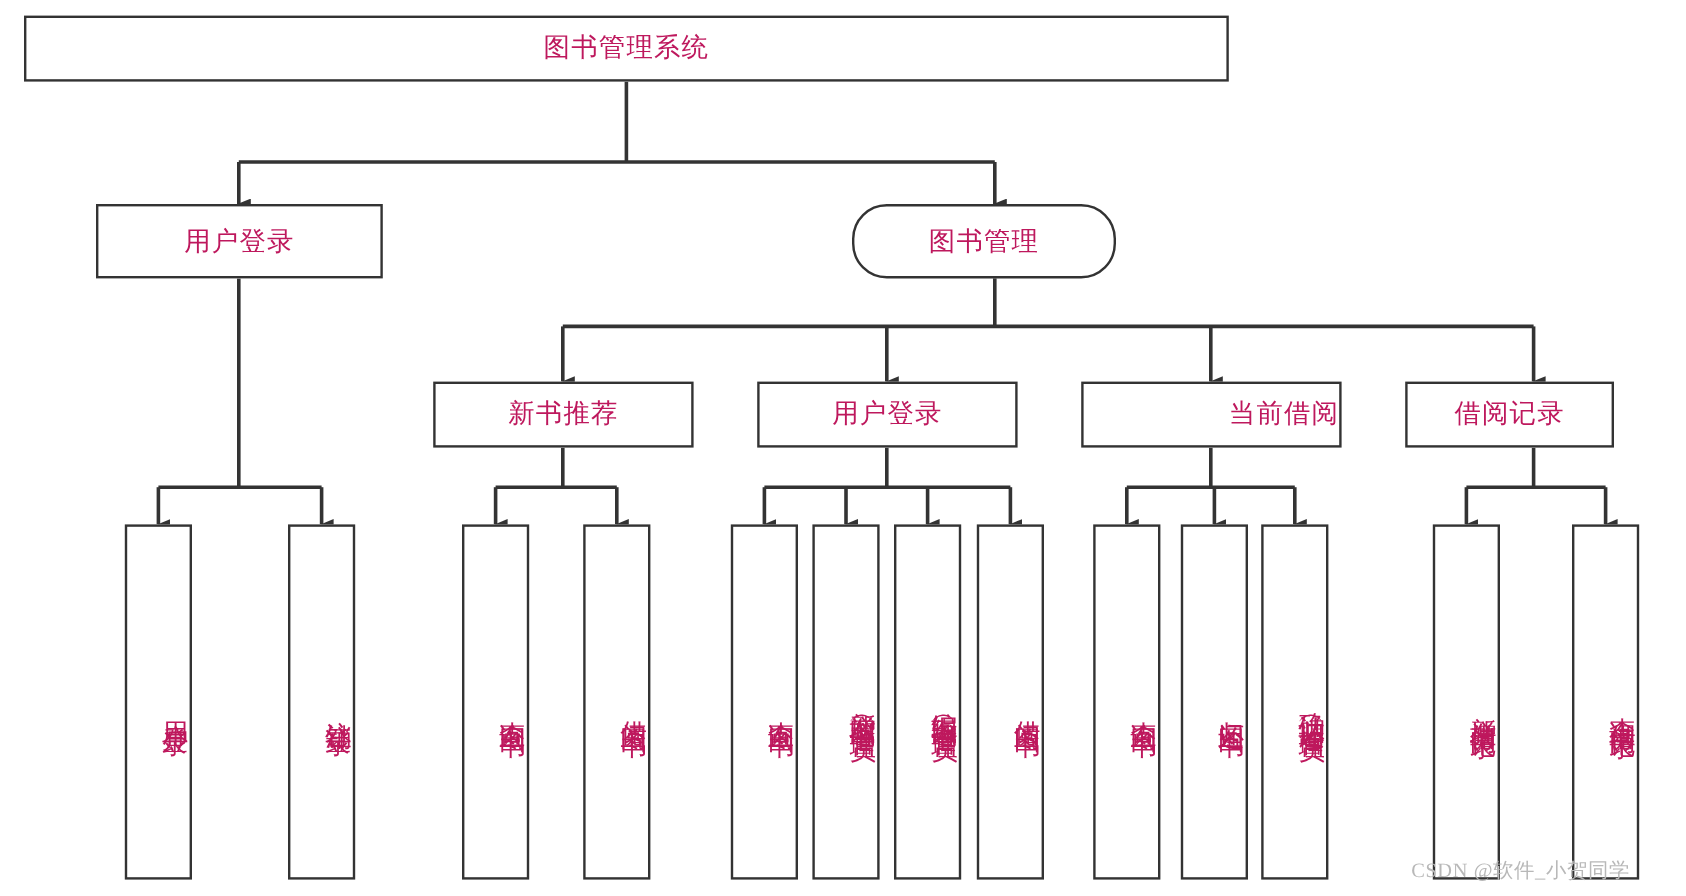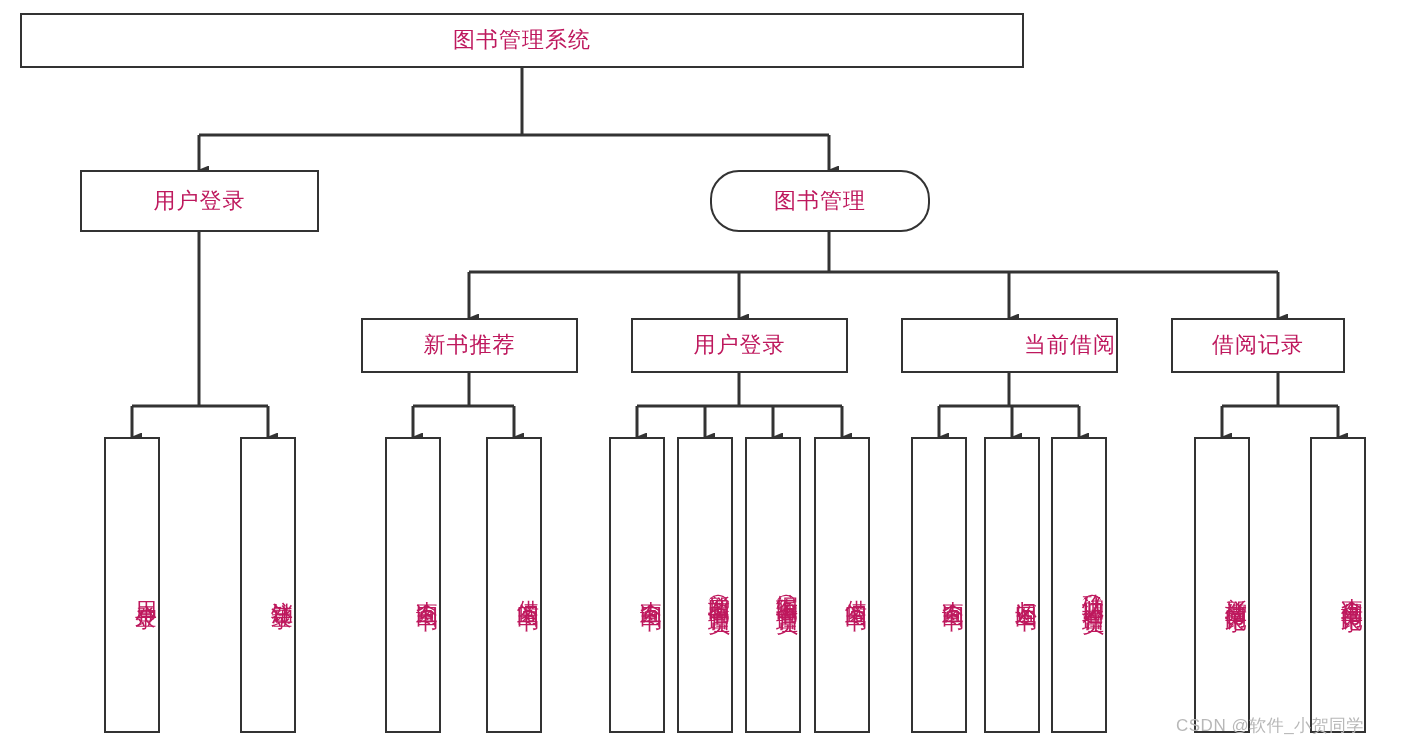"CSDN @软件_小贺同学" div.watermark { font-family: none -> Liberation Serif, serif }
